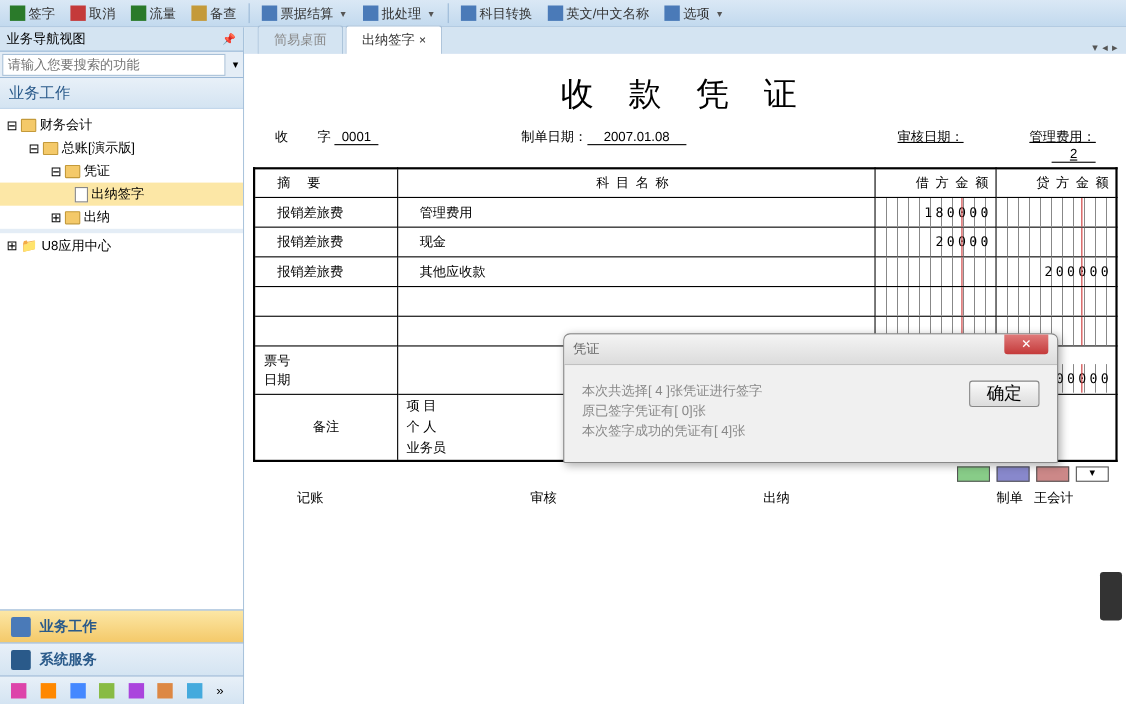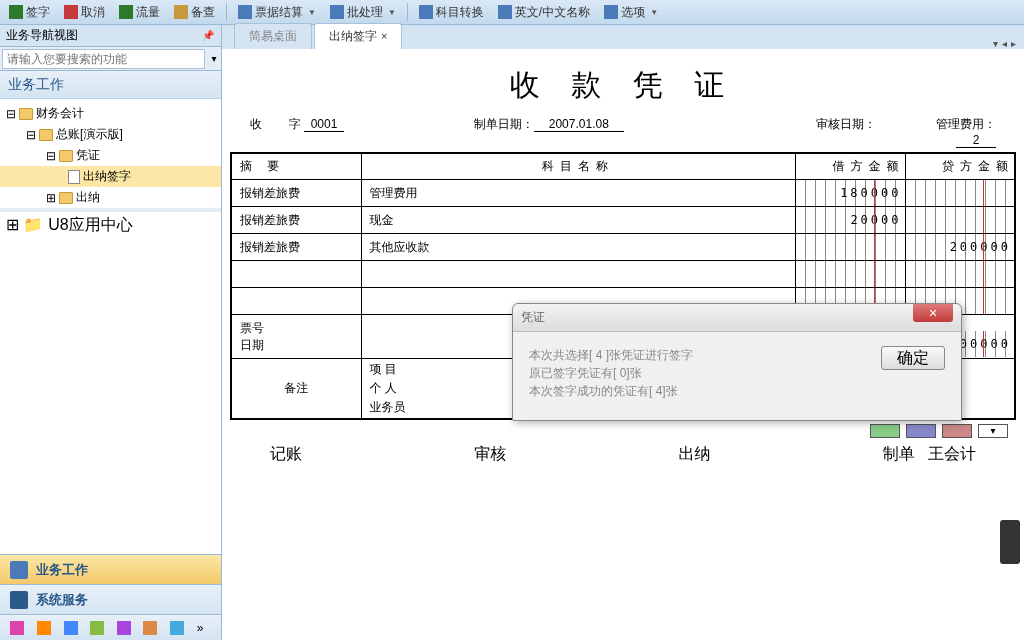"审核日期：" .vi-right span { text-decoration: none -> underline }
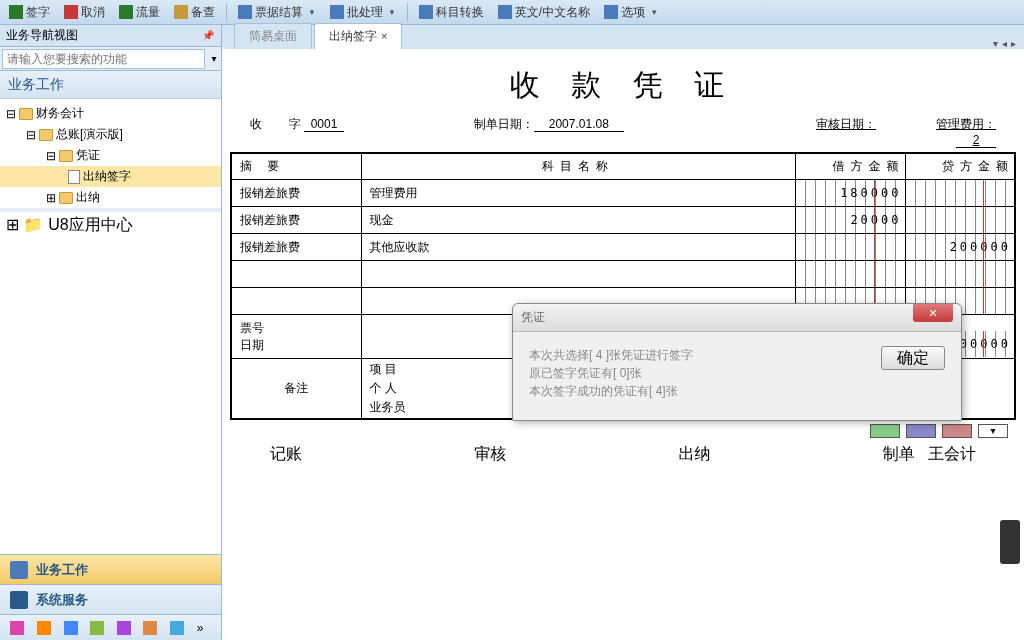"摘 要" .voucher-table th, .voucher-table td { padding: 4px 8px -> 4px 20px }
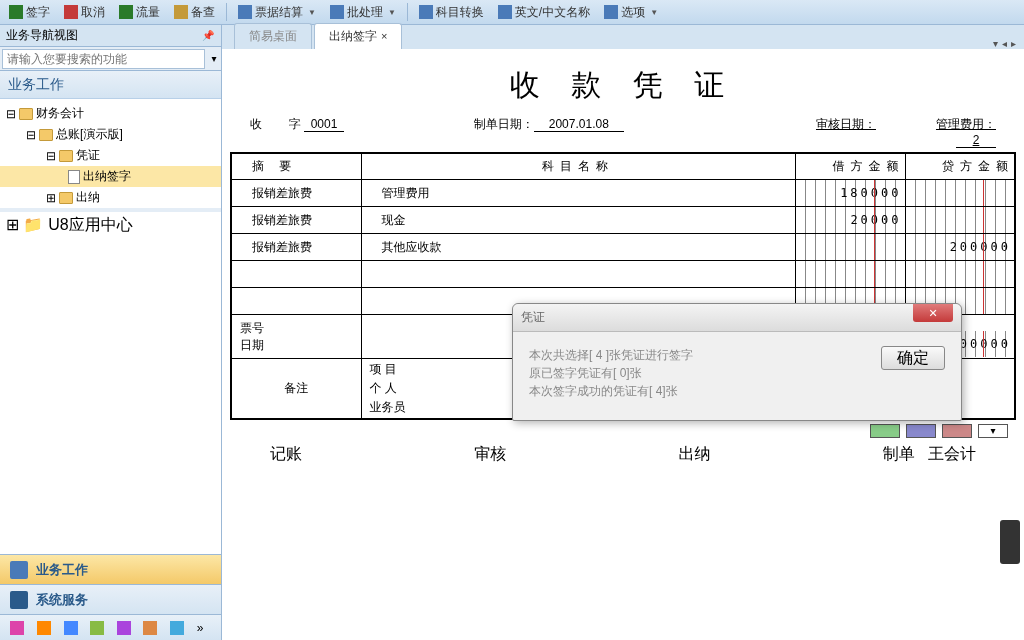"⊞ 📁 U8应用中心" .app-center { font-size: 16px -> 12px }
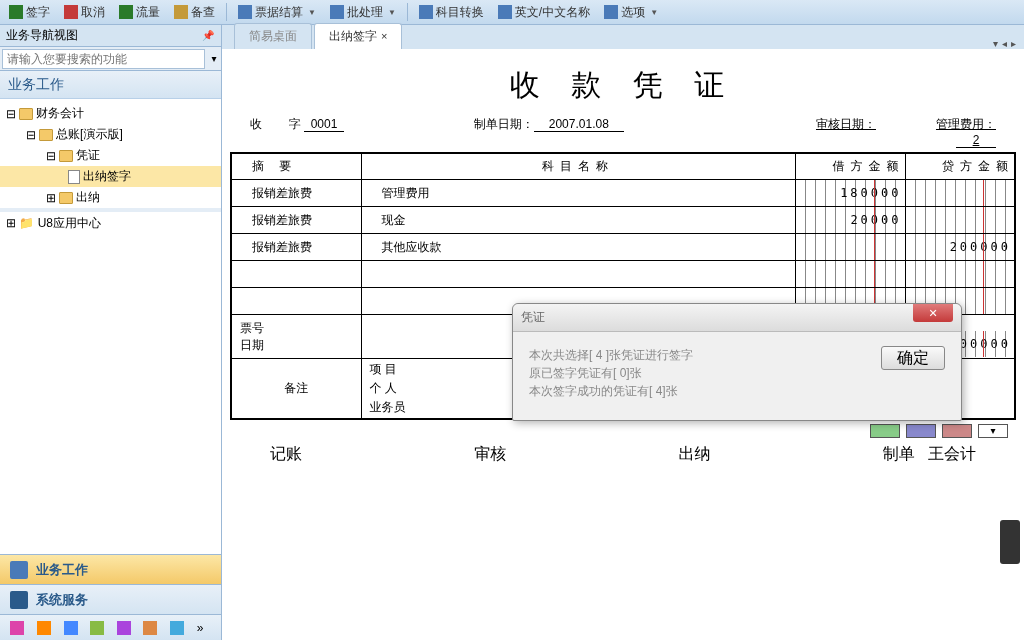"记账" .footer-sign { font-size: 16px -> 12px }
